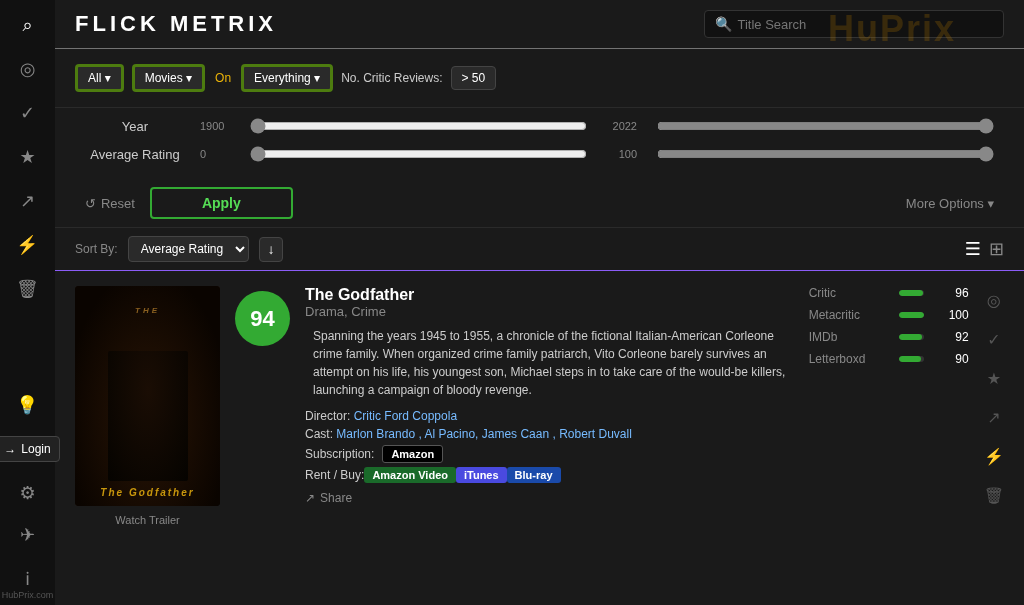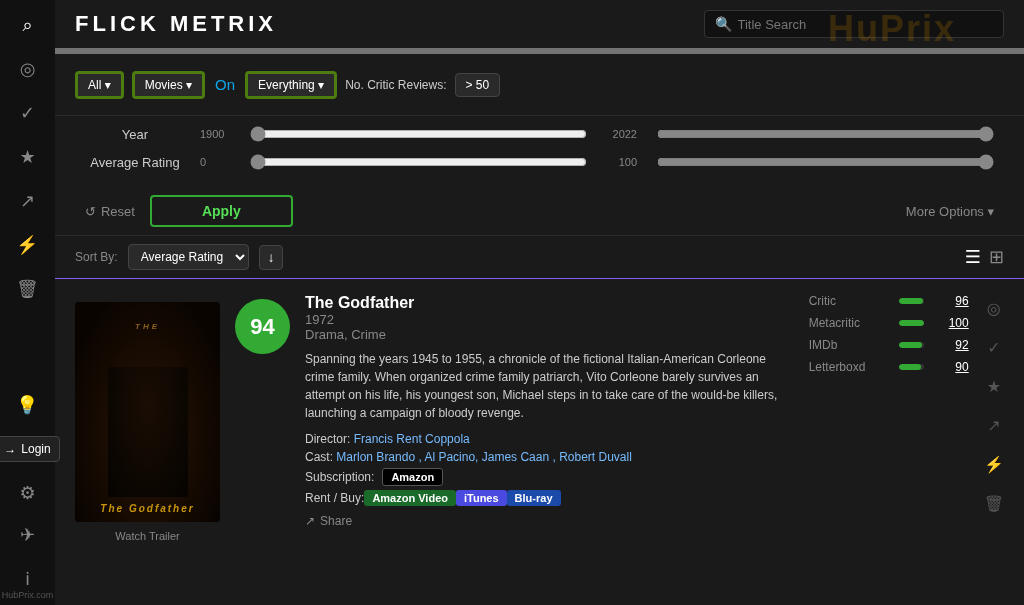"FLICK METRIX" .header { border-bottom: 6px solid #737373 -> 1px solid #737373 }
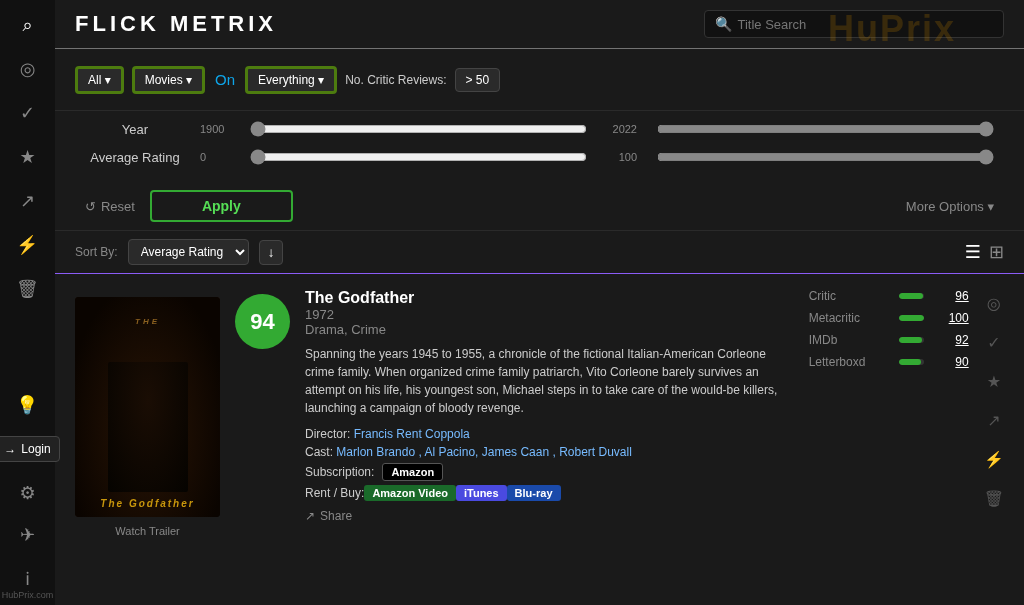"On" .on-label { color: #0ea5e9 -> #eab308; font-size: 15px -> 12px }
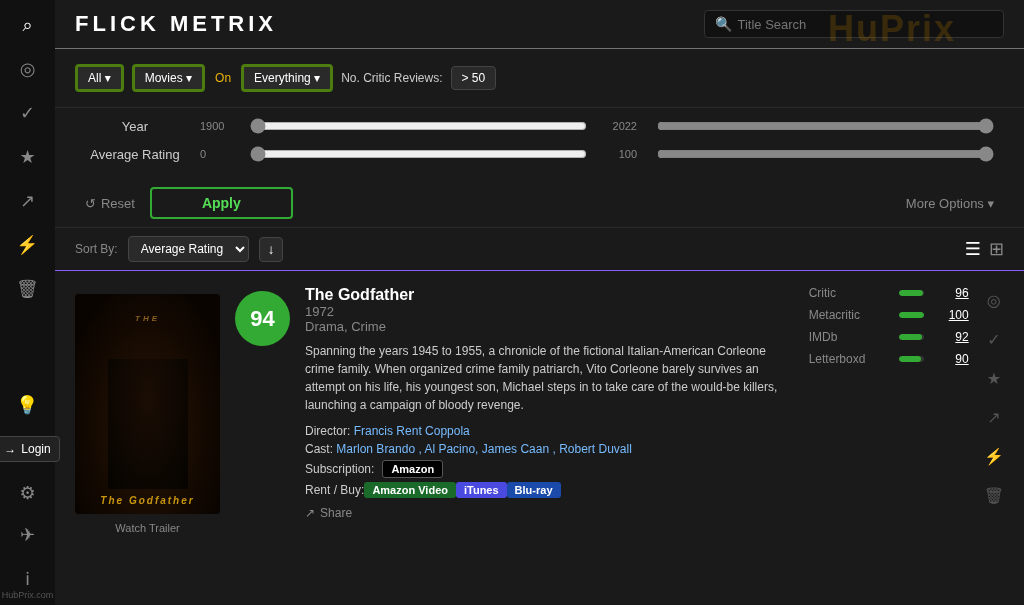"96" .rating-value { text-decoration: underline -> none }
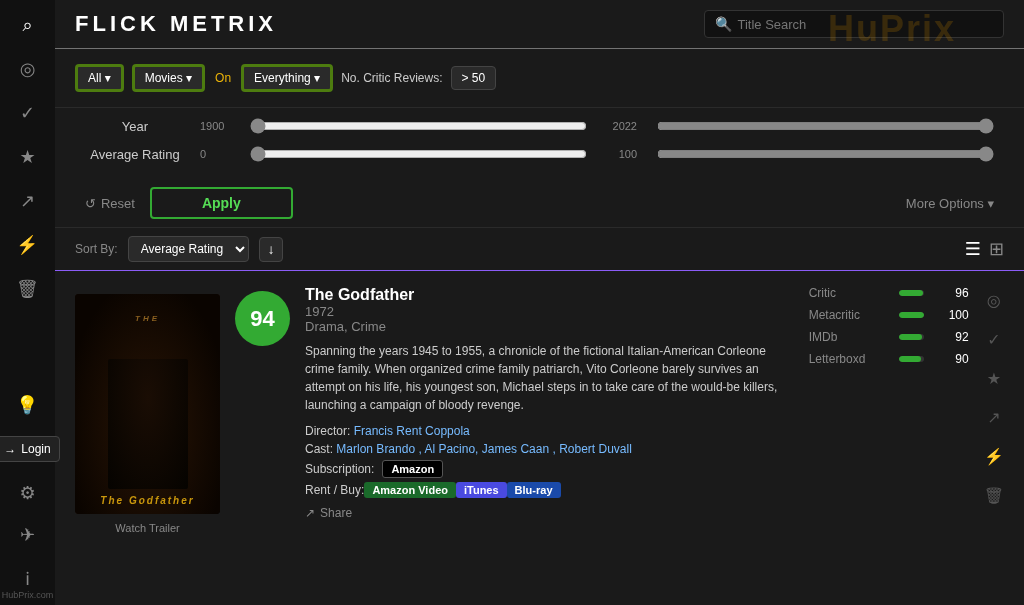"THE" .movie-poster { margin-top: 8px -> none }
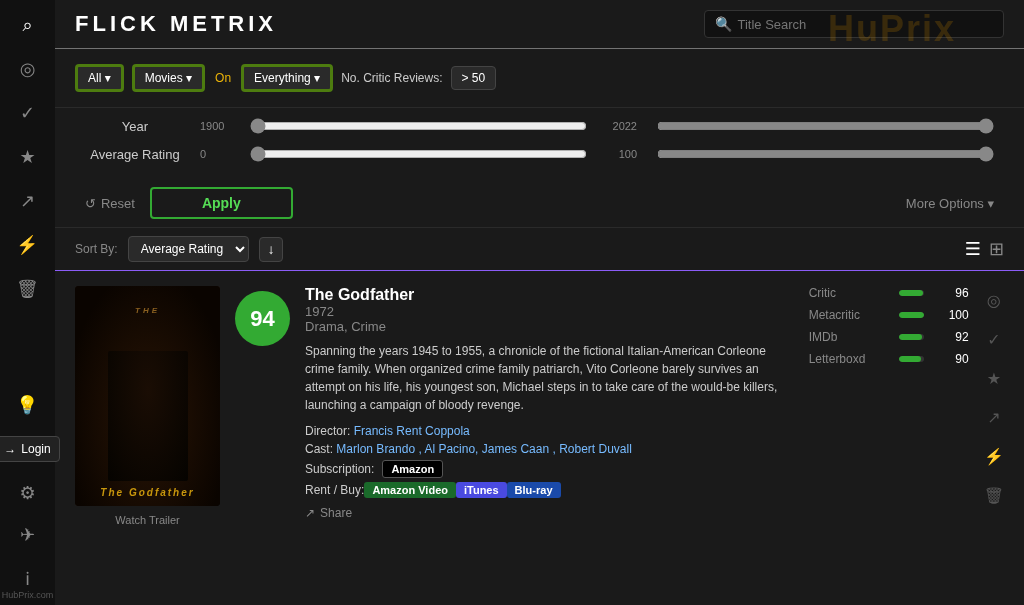"1972" div.movie-year { html: <div>1972</div> -> none }
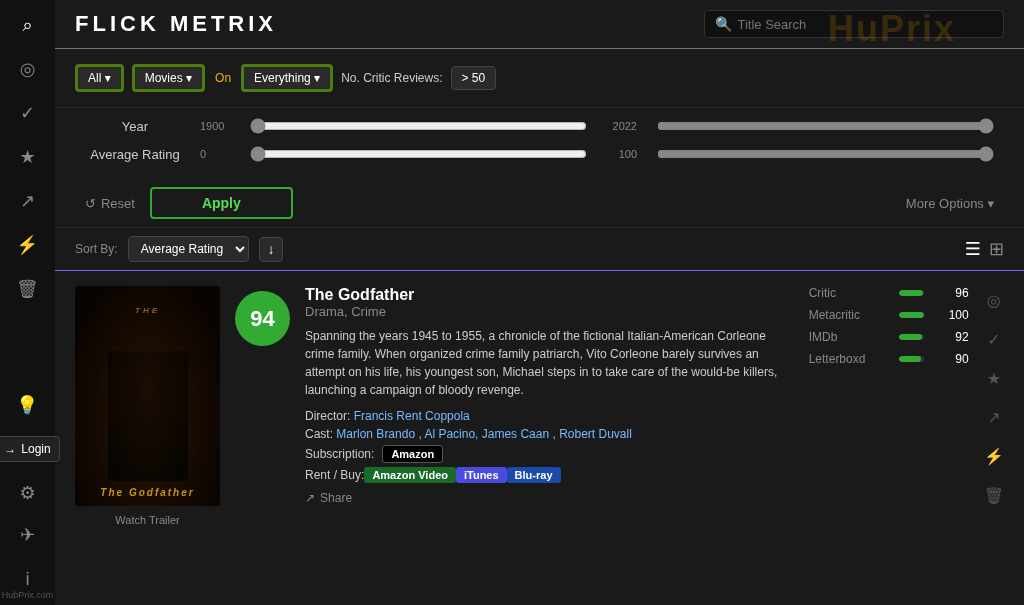"Spanning the years 1945 to" .movie-desc { margin-left: none -> 8px }
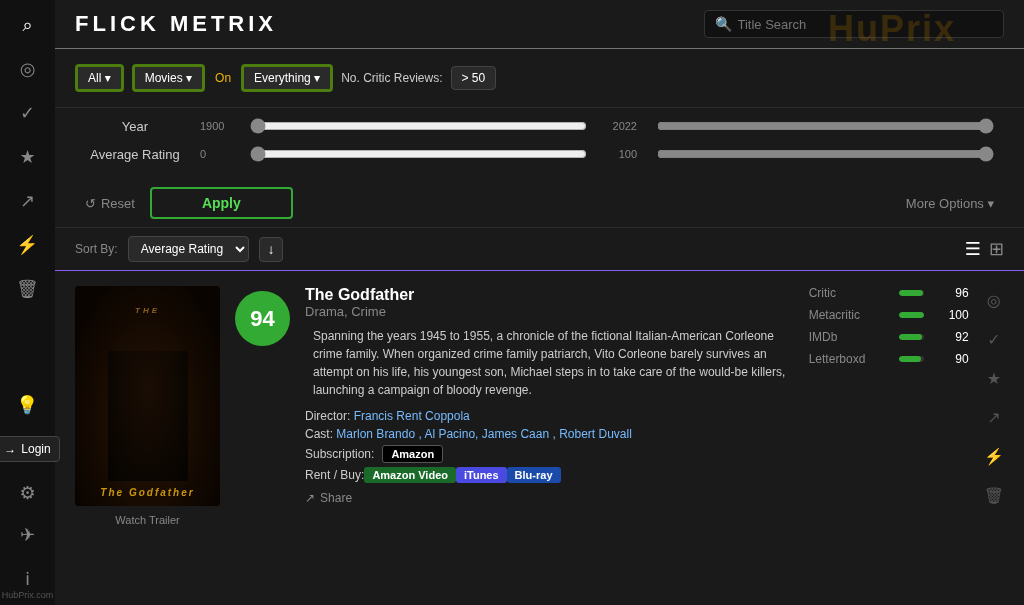"Francis Rent Coppola" a { text: Francis Rent -> Critic Ford }
